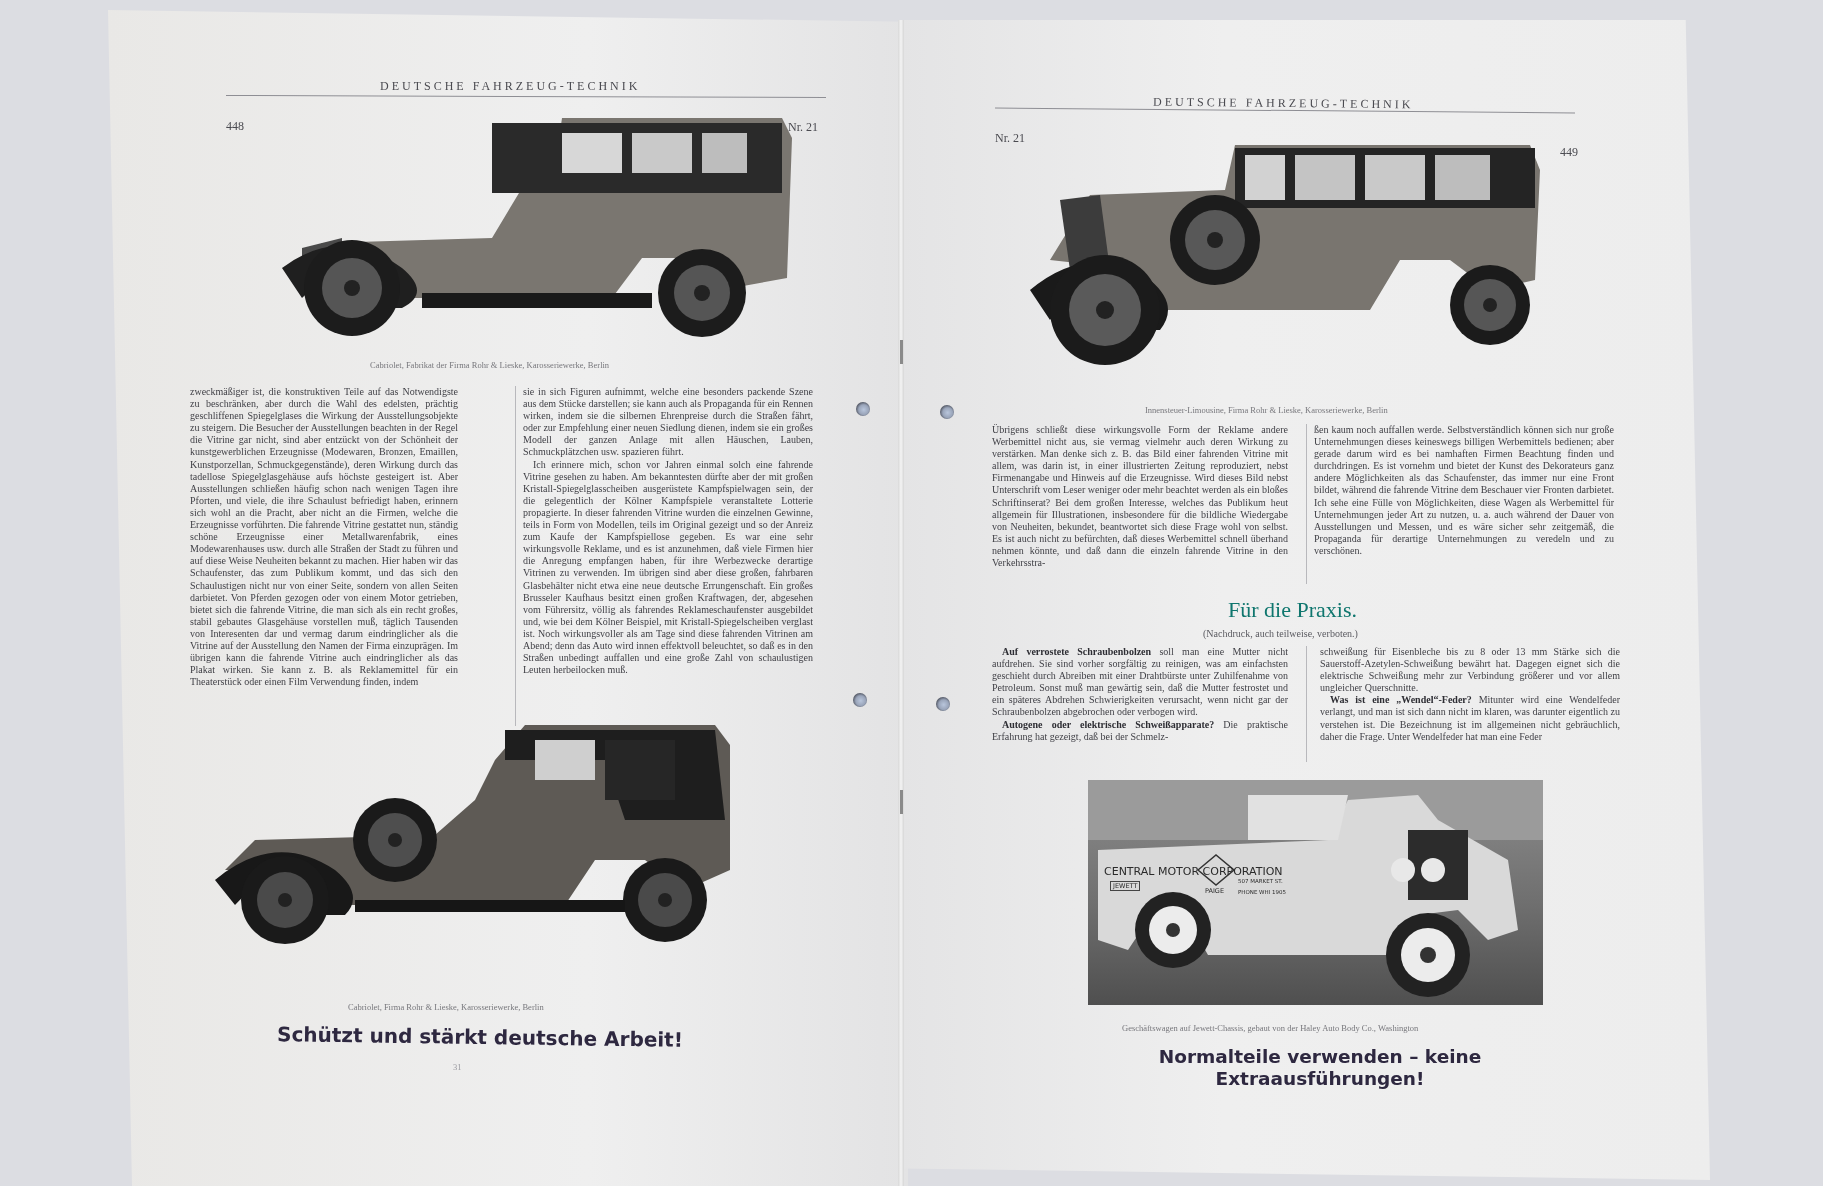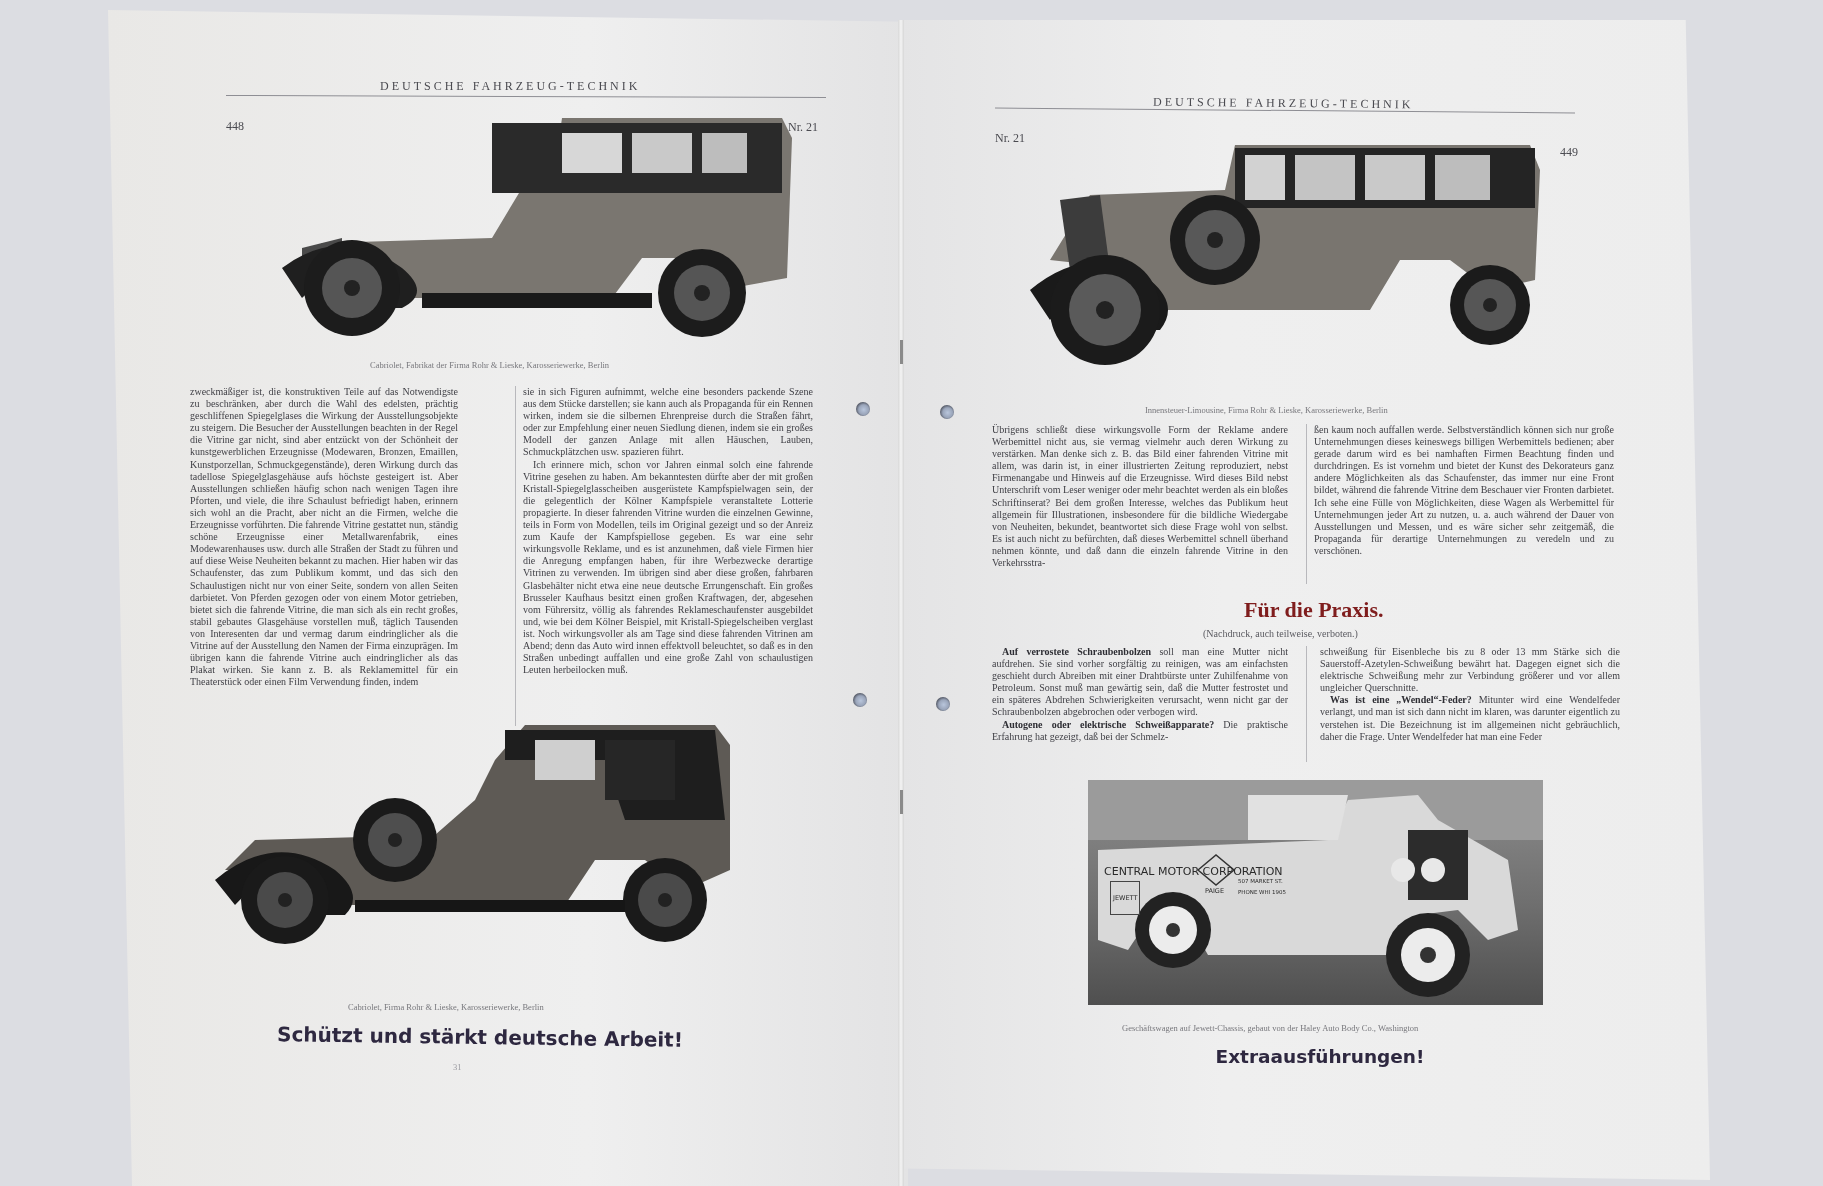"Für die Praxis." .section-title { color: #7f1d1d -> #0f766e; font-weight: bold -> normal; margin-left: 16px -> none }
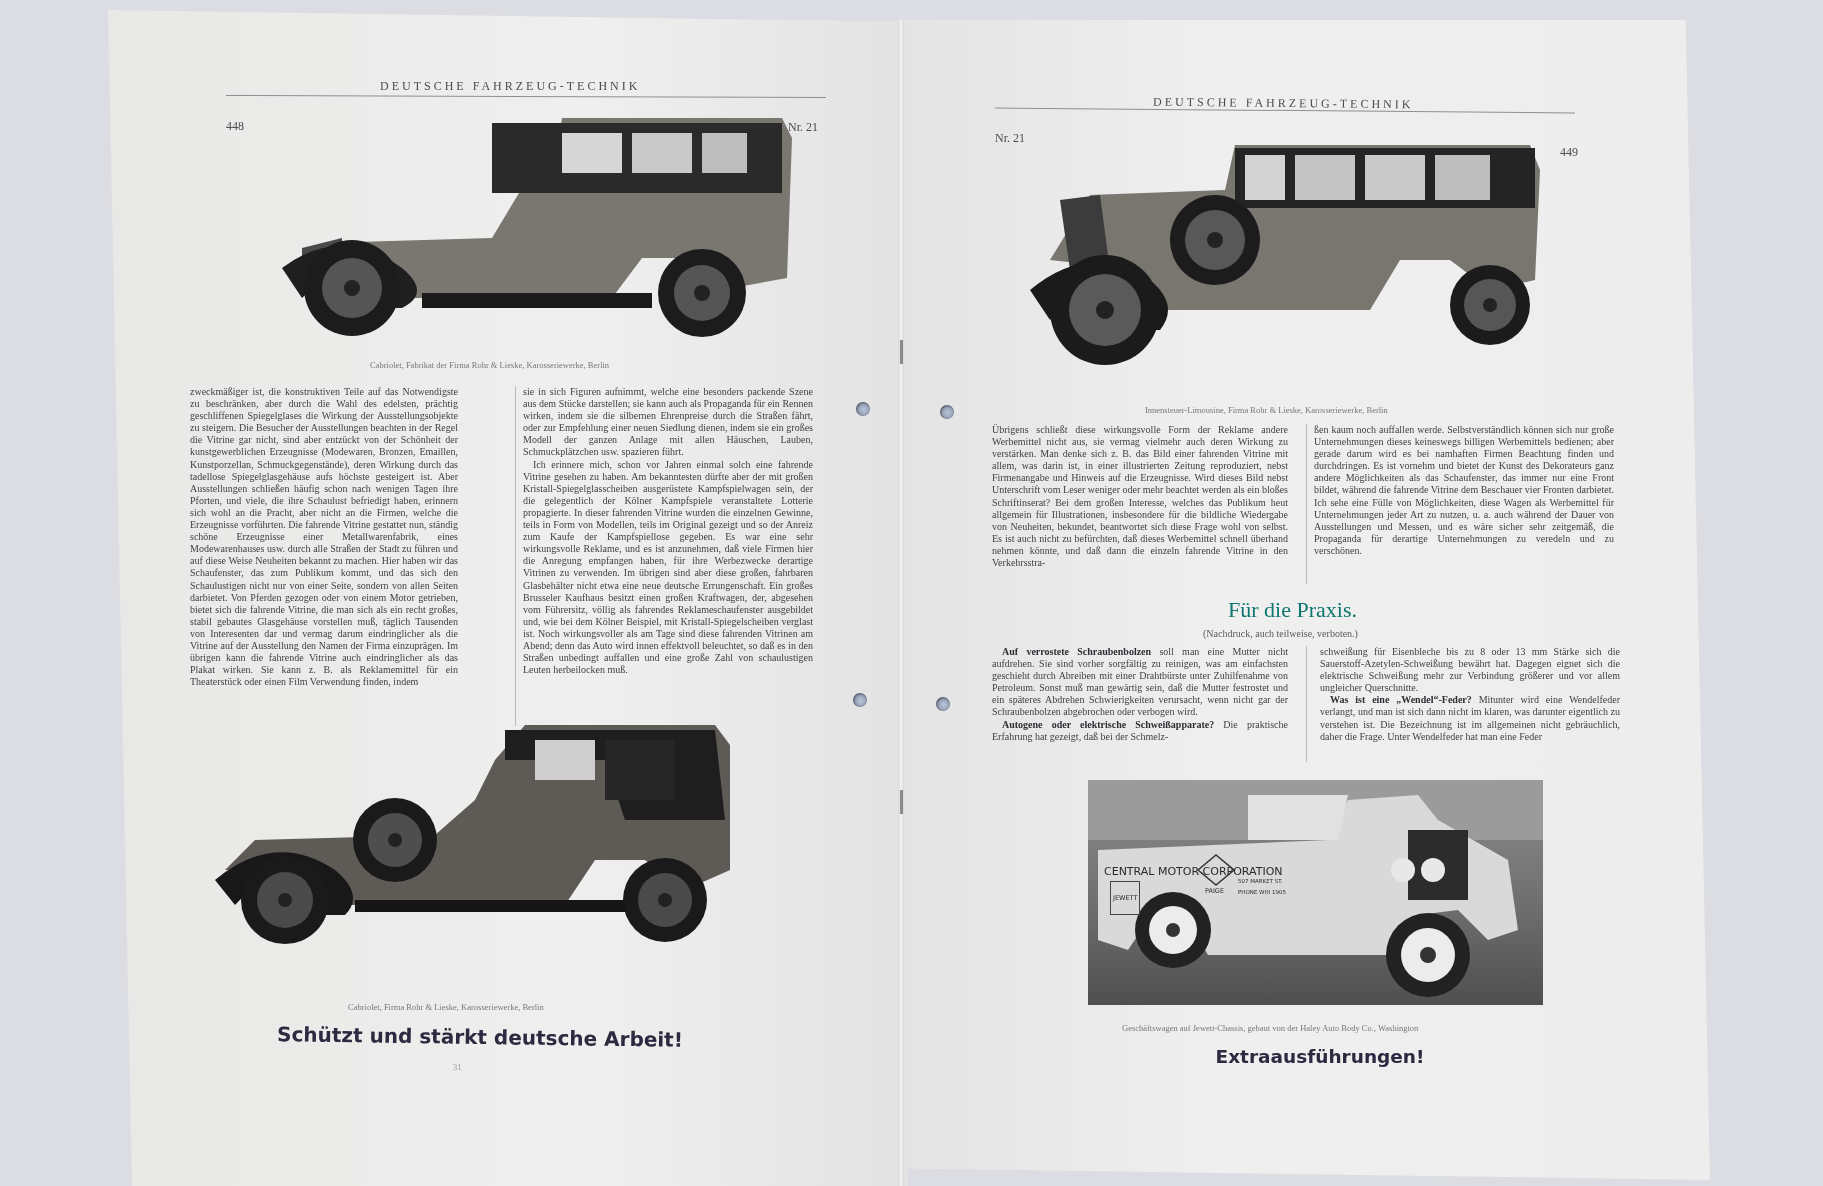"JEWETT" div { padding: 12px 2px -> 0 2px }
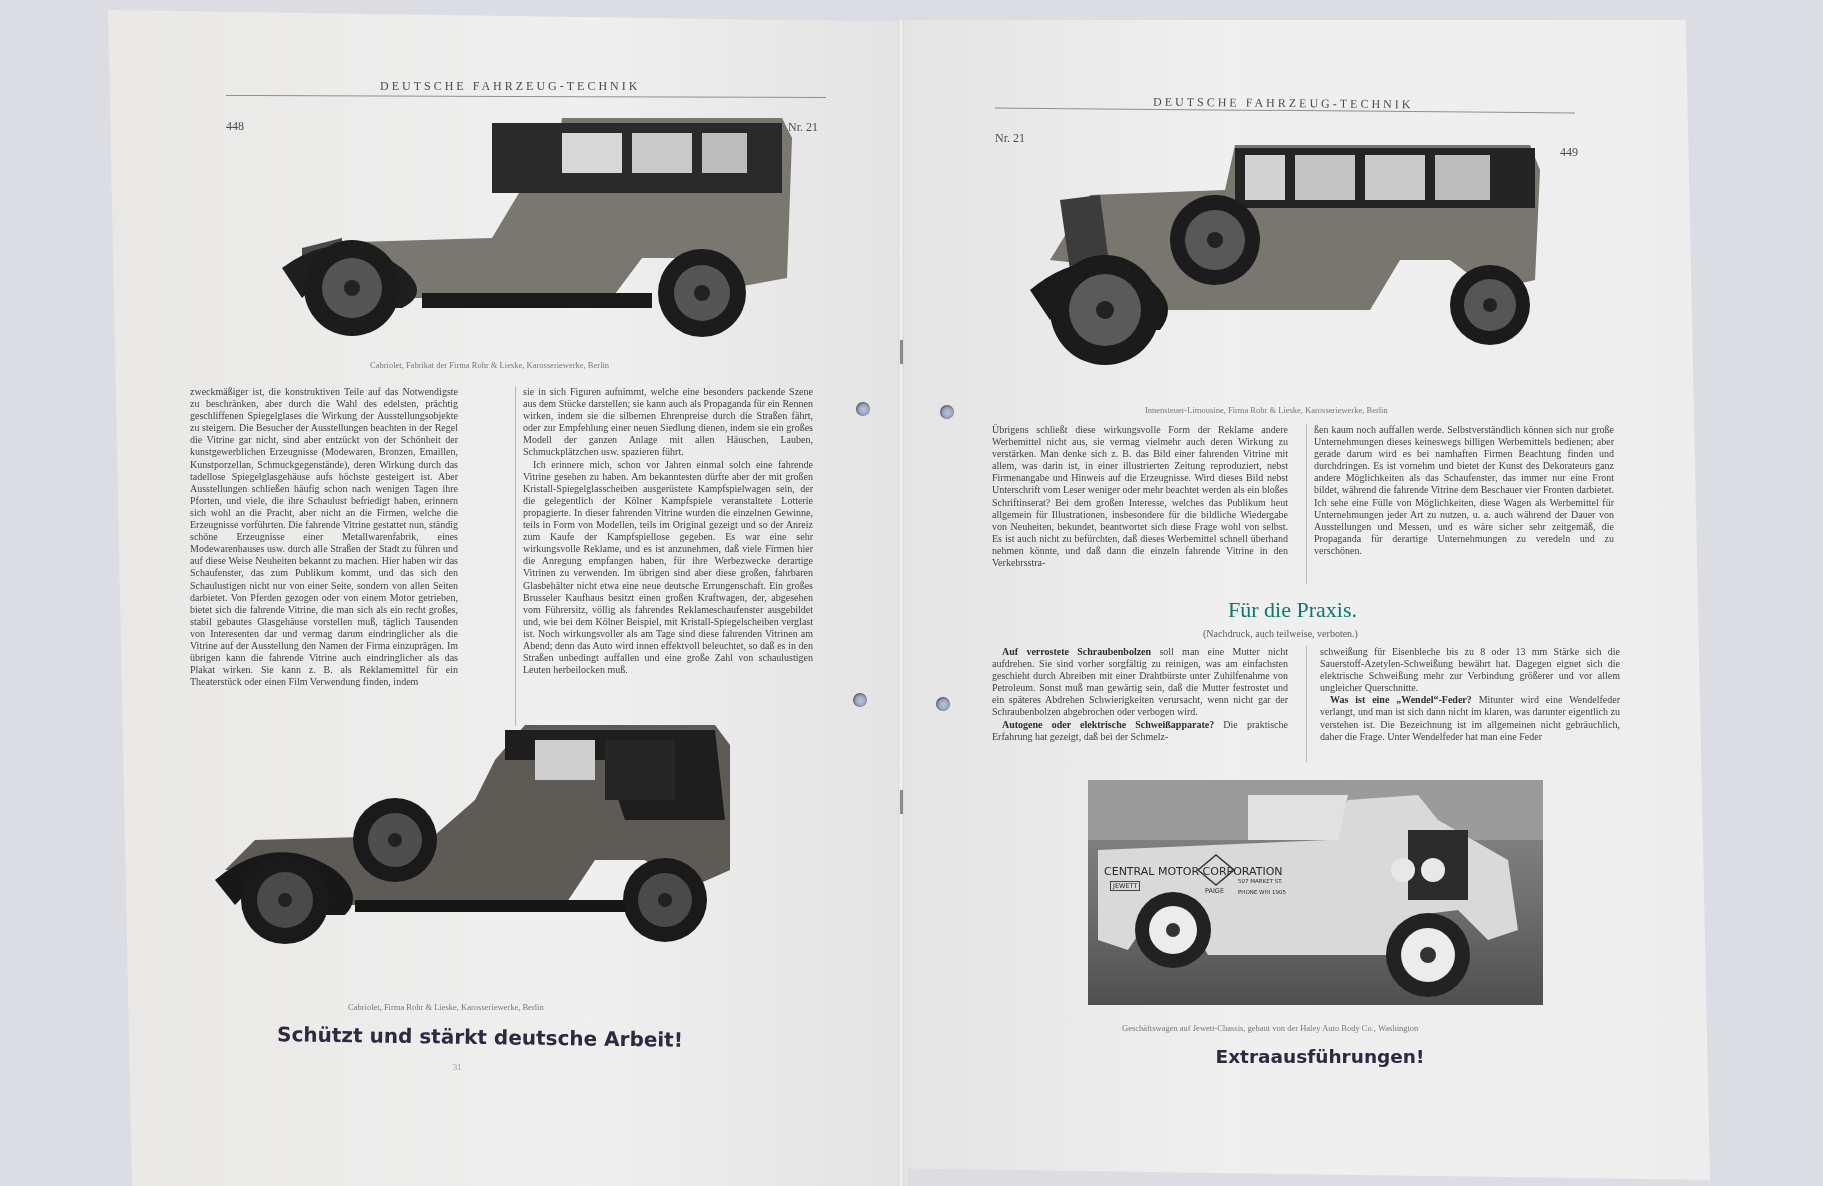"Normalteile verwenden – keine" div { html: none -> <div>Normalteile verwenden – keine</div> }
